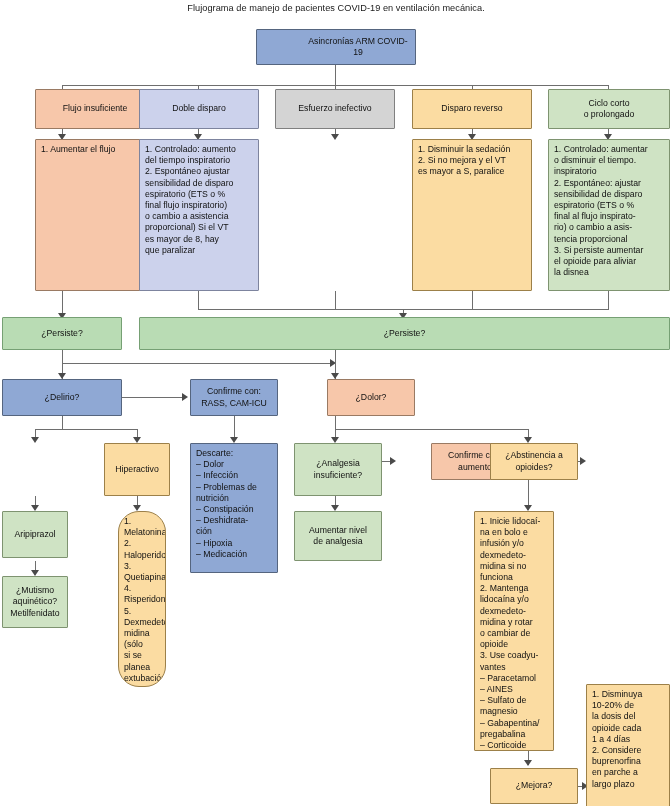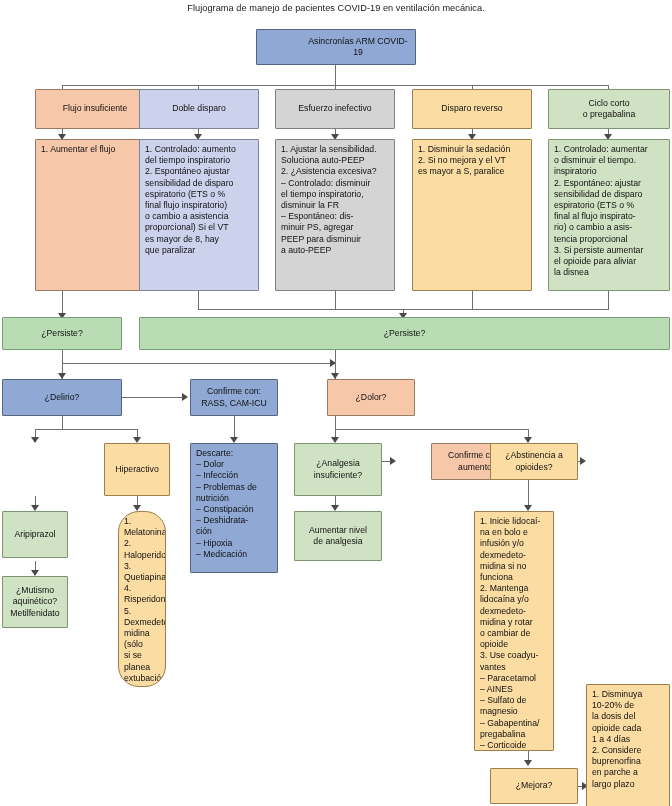"Ciclo corto" div.box { text: pregabalina -> prolongado }
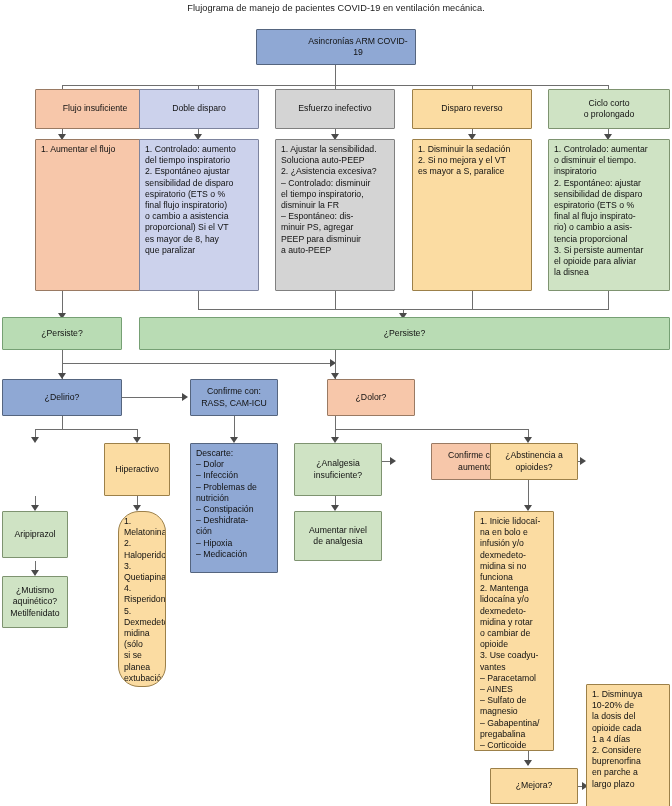"1. Ajustar la sensibilidad." div.box { html: <div>1. Ajustar la sensibilidad. Soluciona auto-PEEP 2. ¿Asistencia excesiva? – Controlado: disminuir el tiempo inspiratorio, disminuir la FR – Espontáneo: dis- minuir PS, agregar PEEP para disminuir a auto-PEEP</div> -> none }
